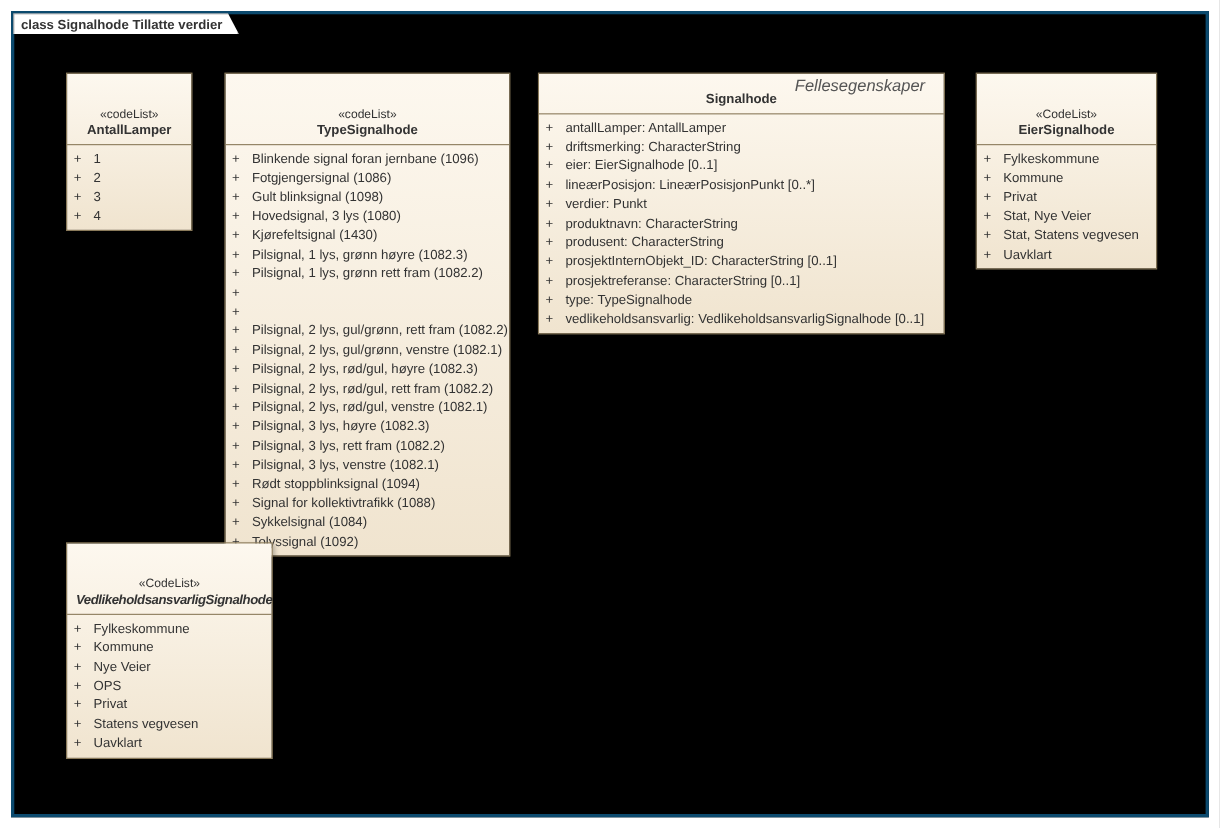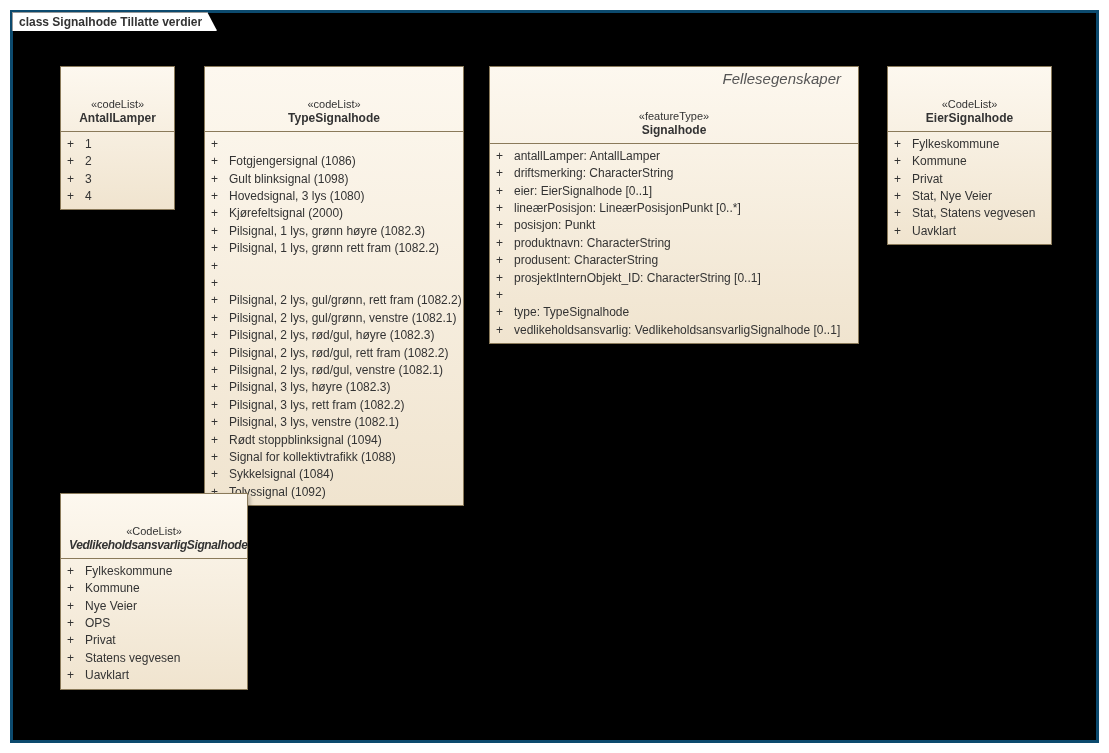"«featureType»" div.stereotype { html: <div>«featureType»</div> -> none }
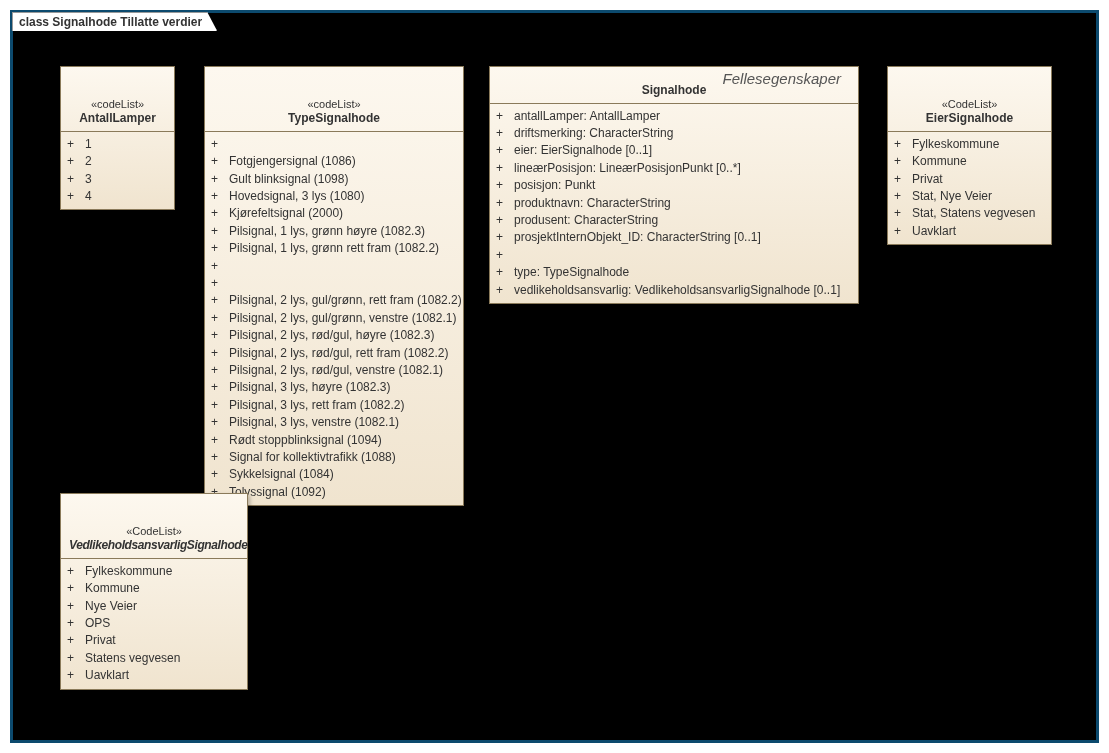"Blinkende signal foran jernbane (1096)" span { html: none -> <span>Blinkende signal foran jernbane (1096)</span> }
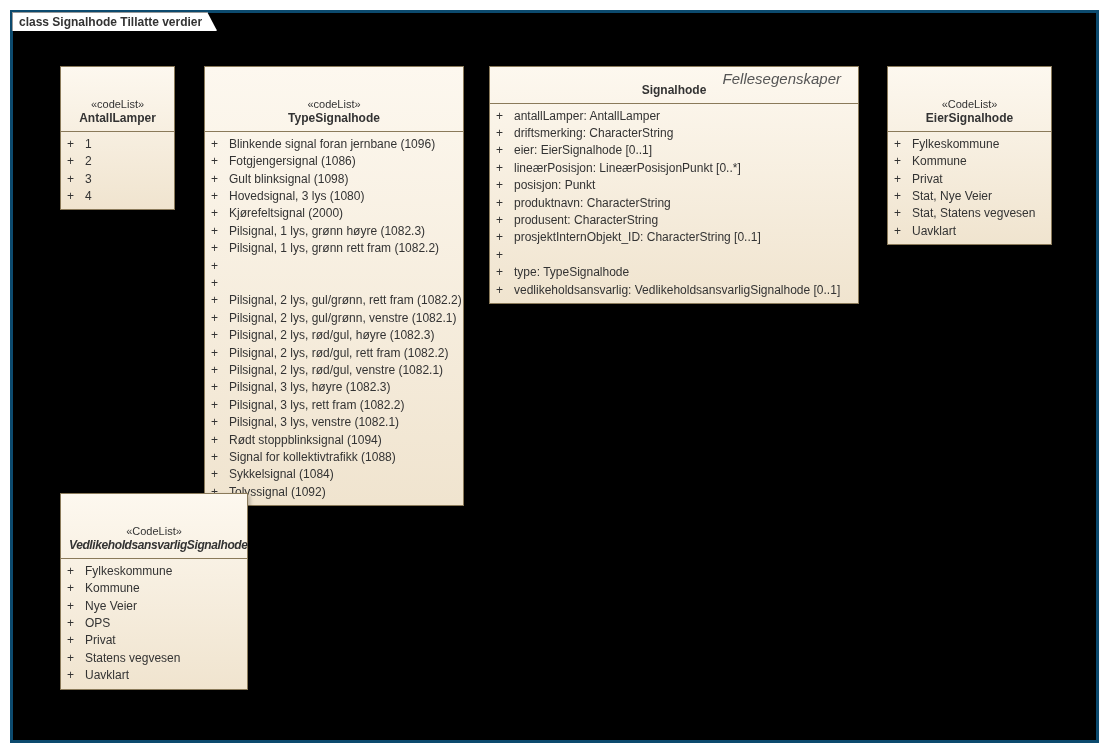"posisjon: Punkt" span { text: posisjon -> verdier }
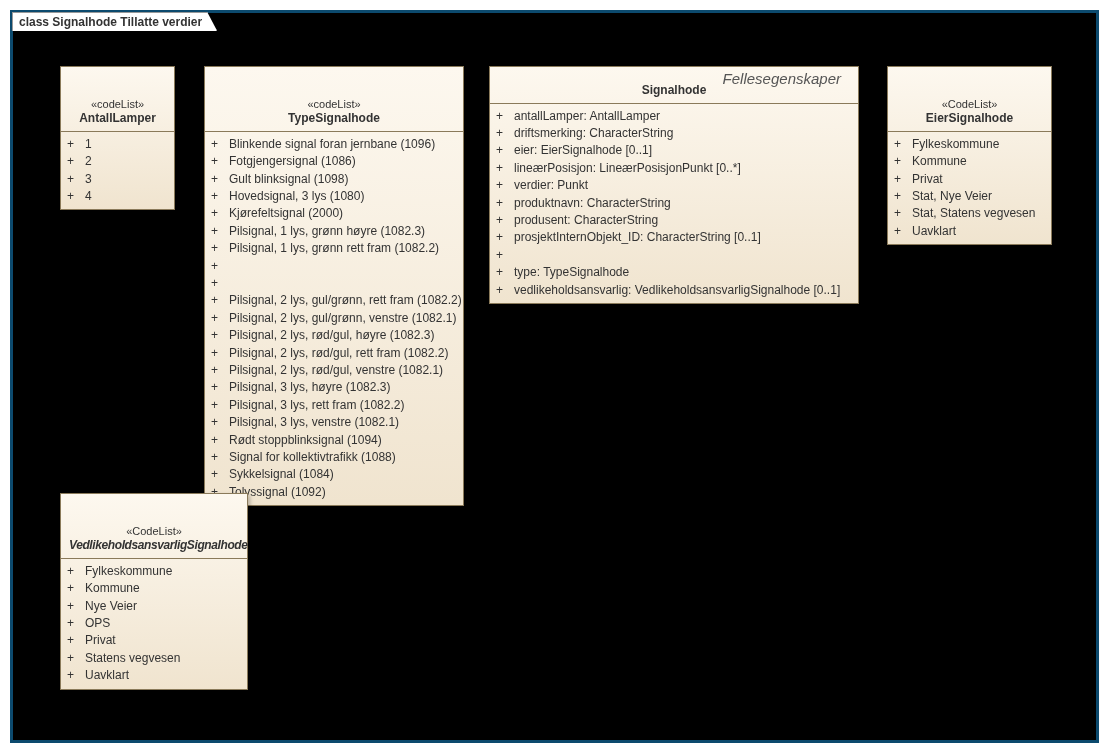"Kjørefeltsignal (2000)" span { text: 2000 -> 1430 }
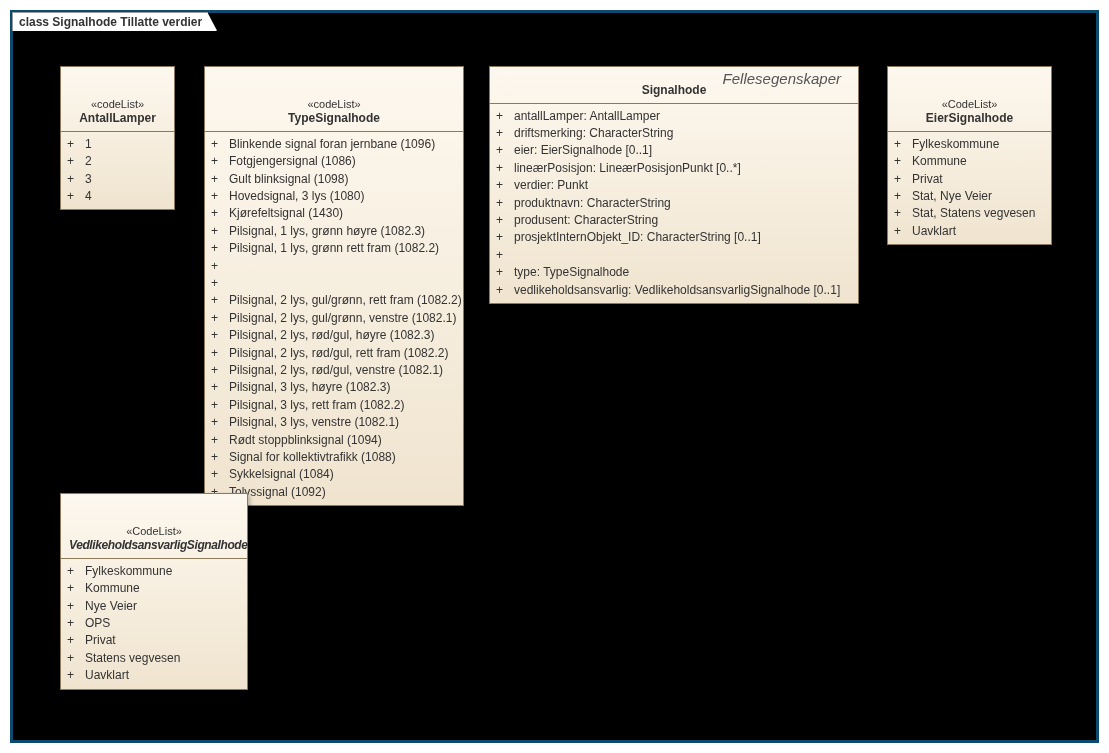"prosjektreferanse: CharacterString" span { html: none -> <span>prosjektreferanse: CharacterString [0..1]</span> }
